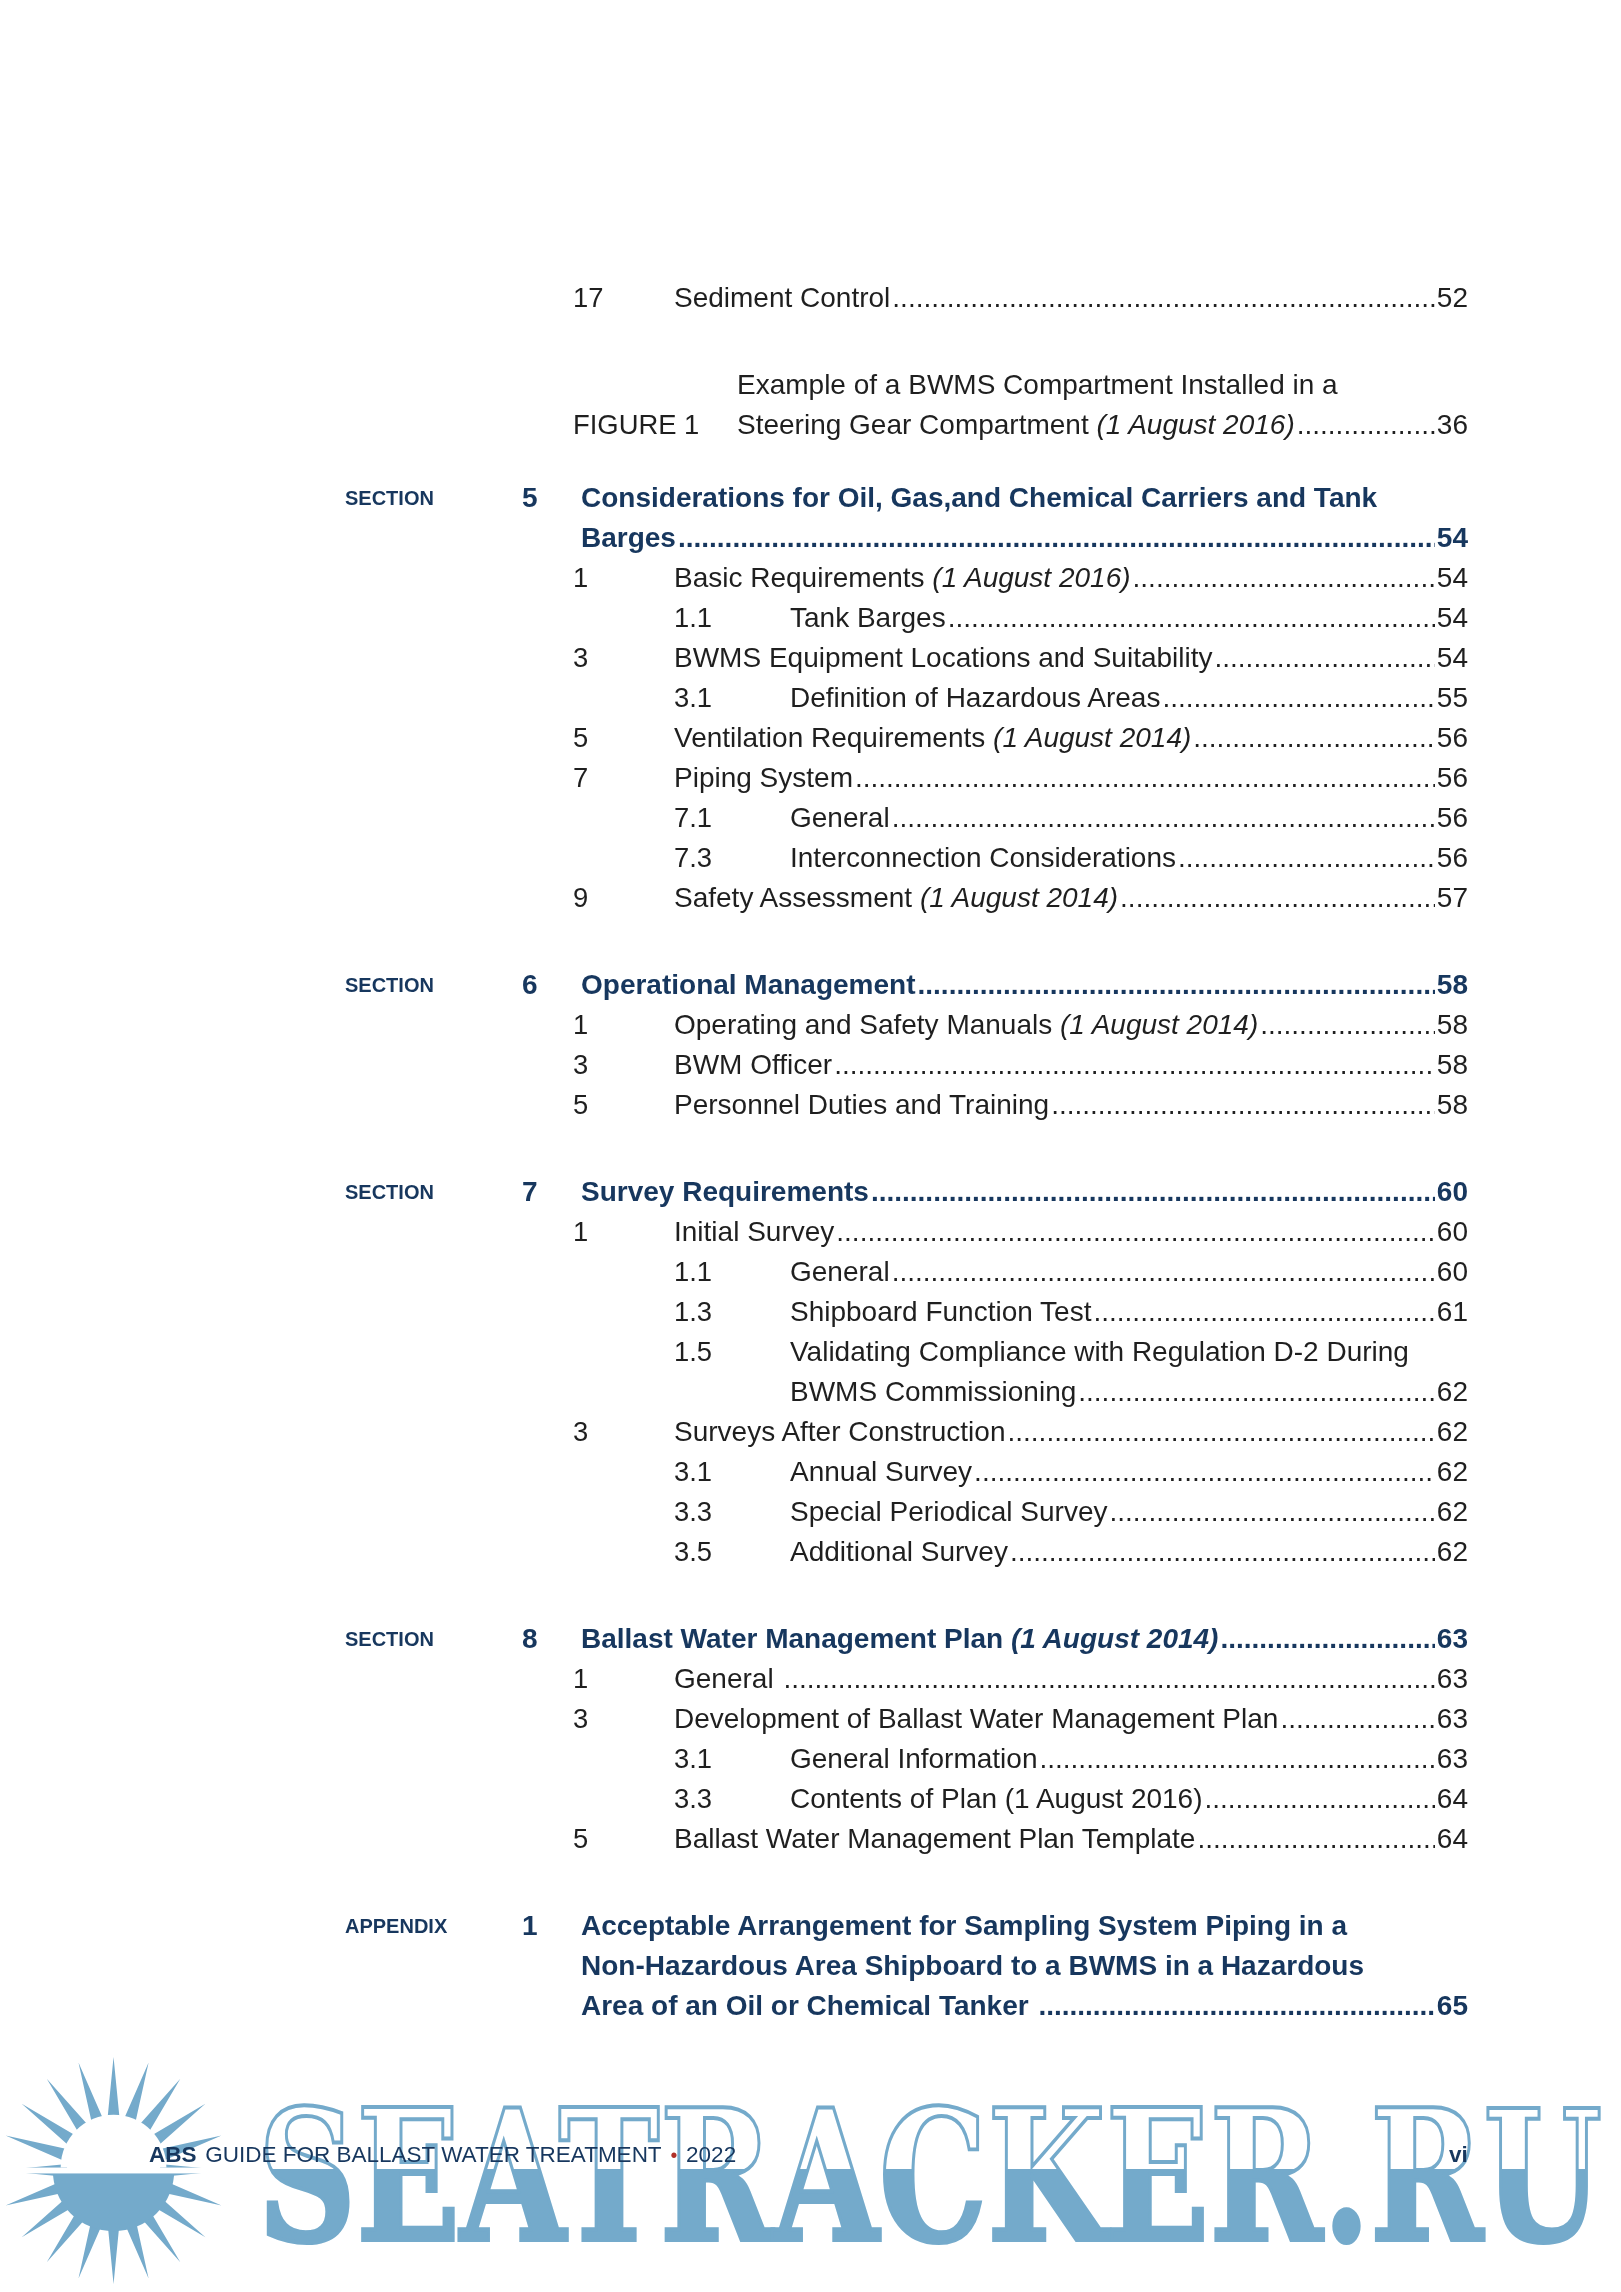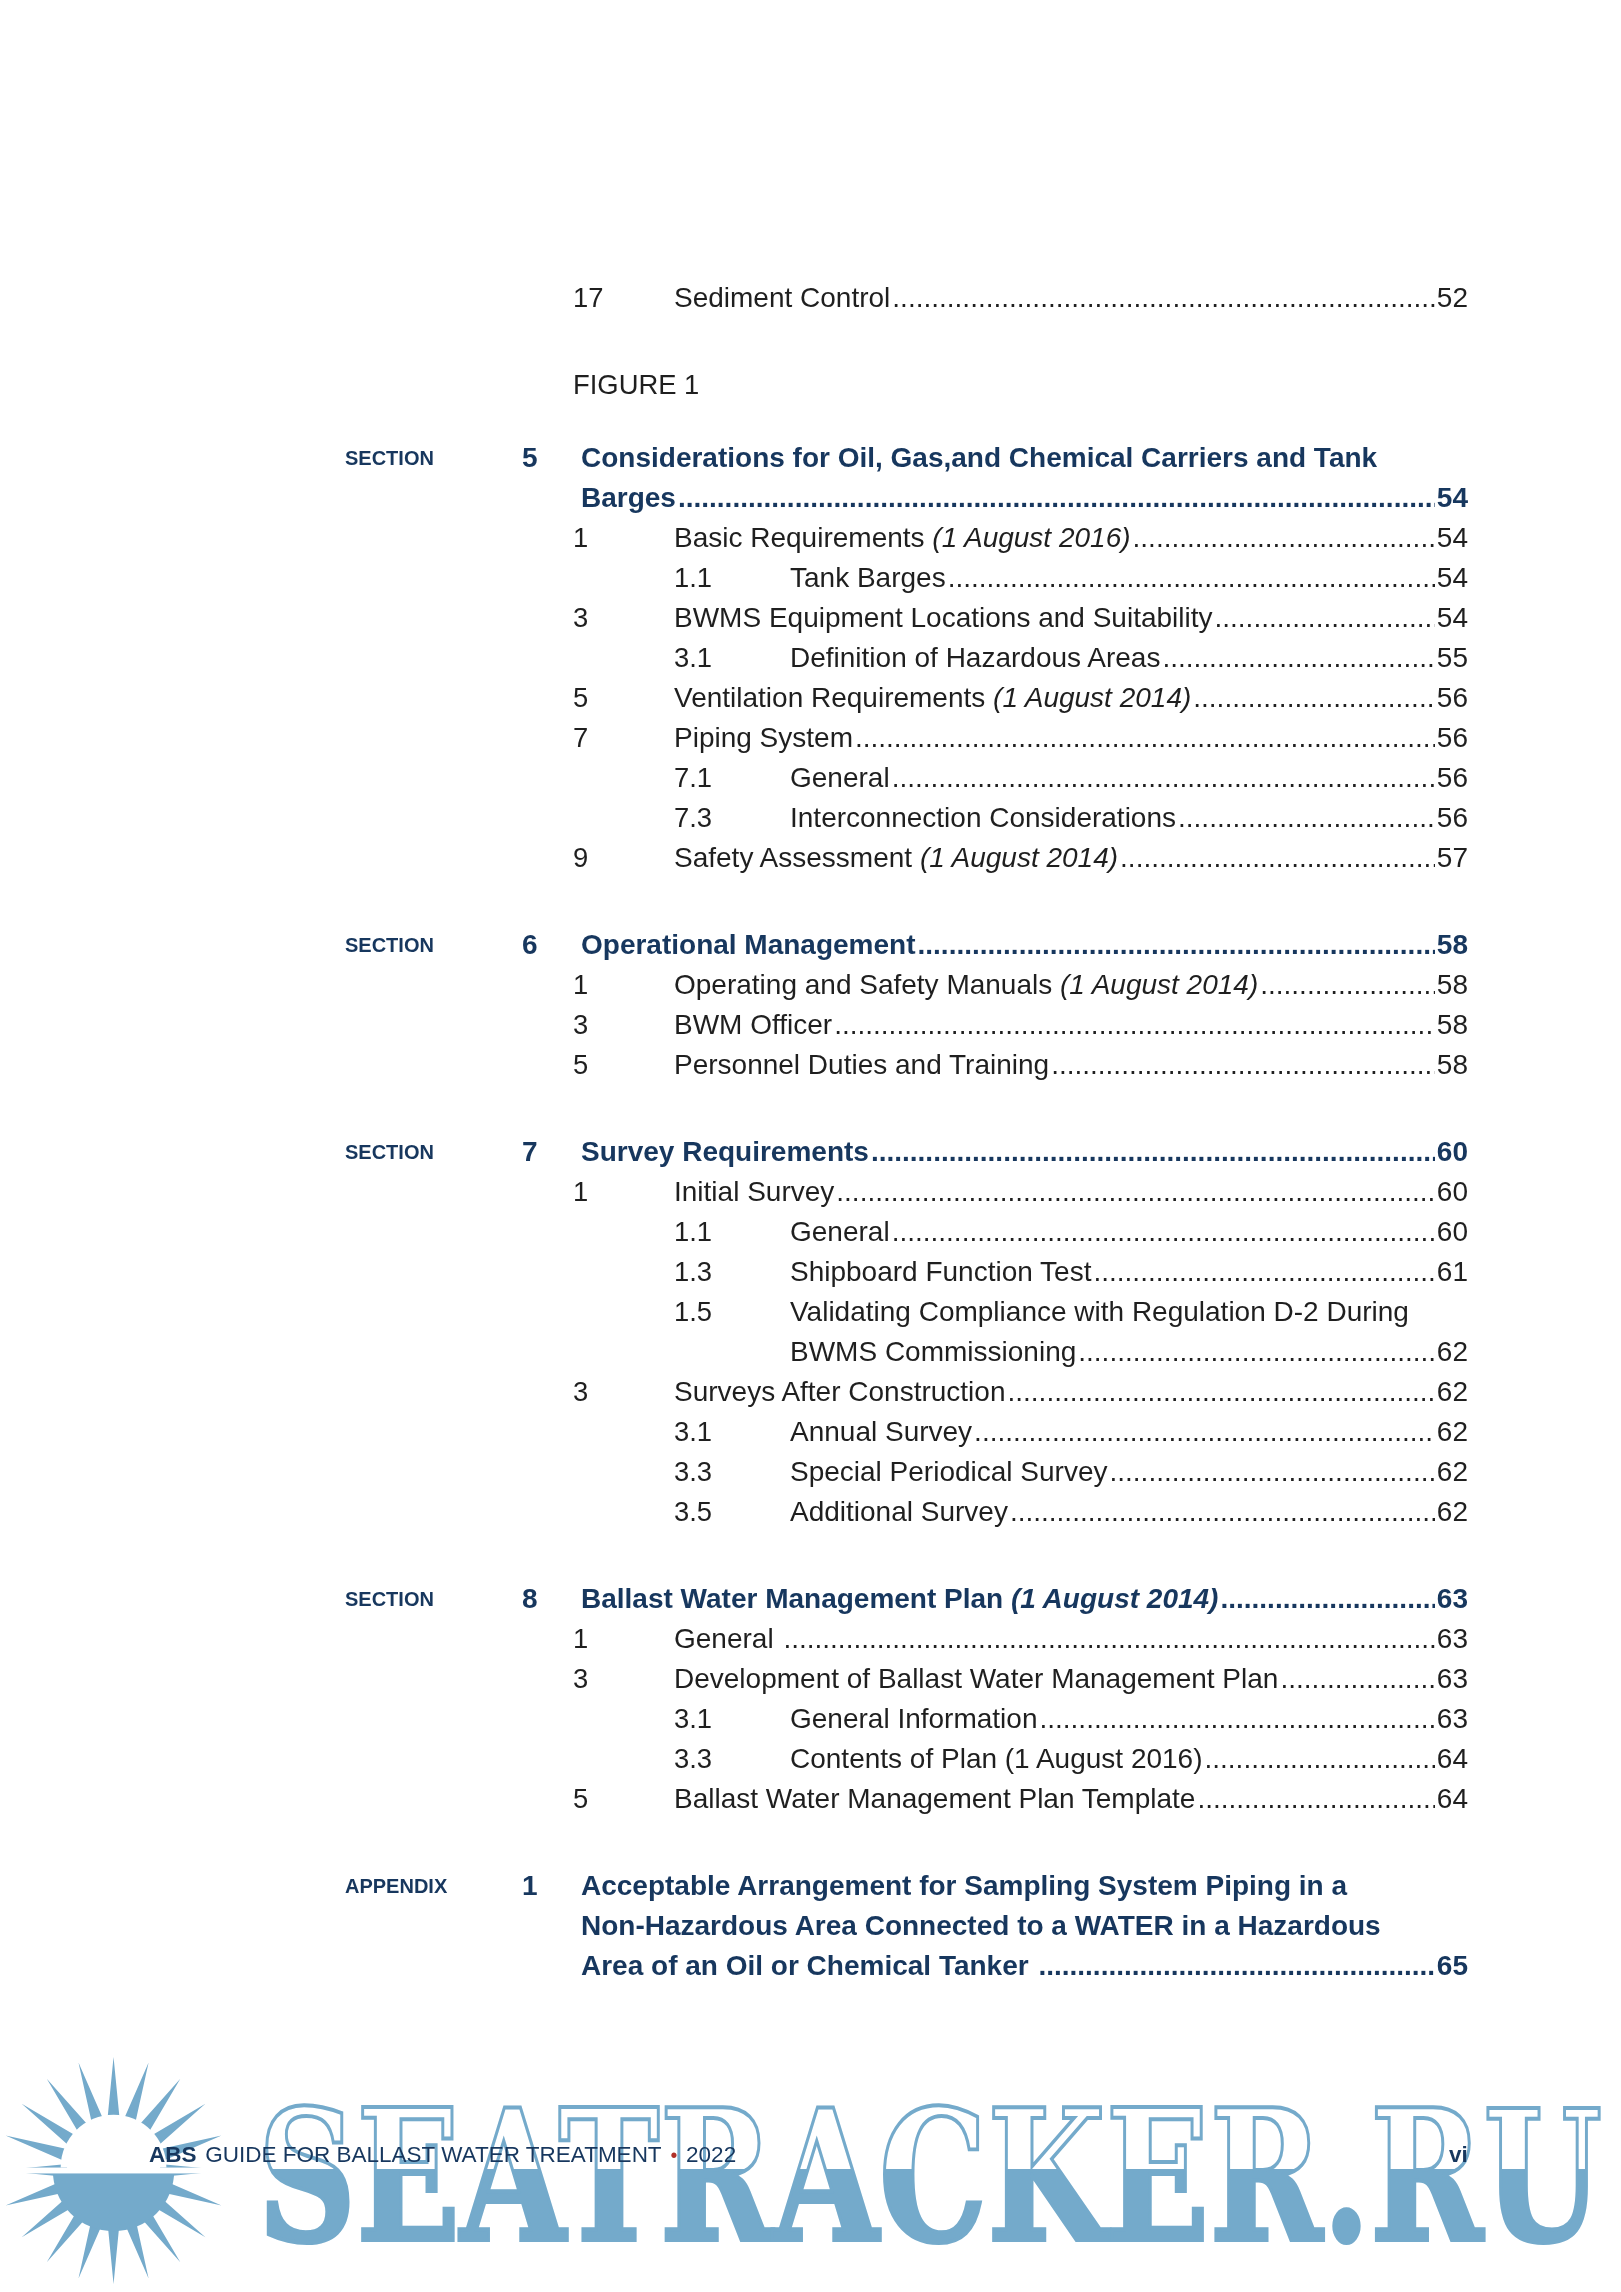"Example of a BWMS Compartment" div.fbody { html: none -> <div> <div> <span>Example of a BWMS Compartment Installed in a</span> </div> <div> <span>Steering Gear Compartment <i>(1 August 2016)</i></span> <span></span> <span>36</span> </div> </div> }
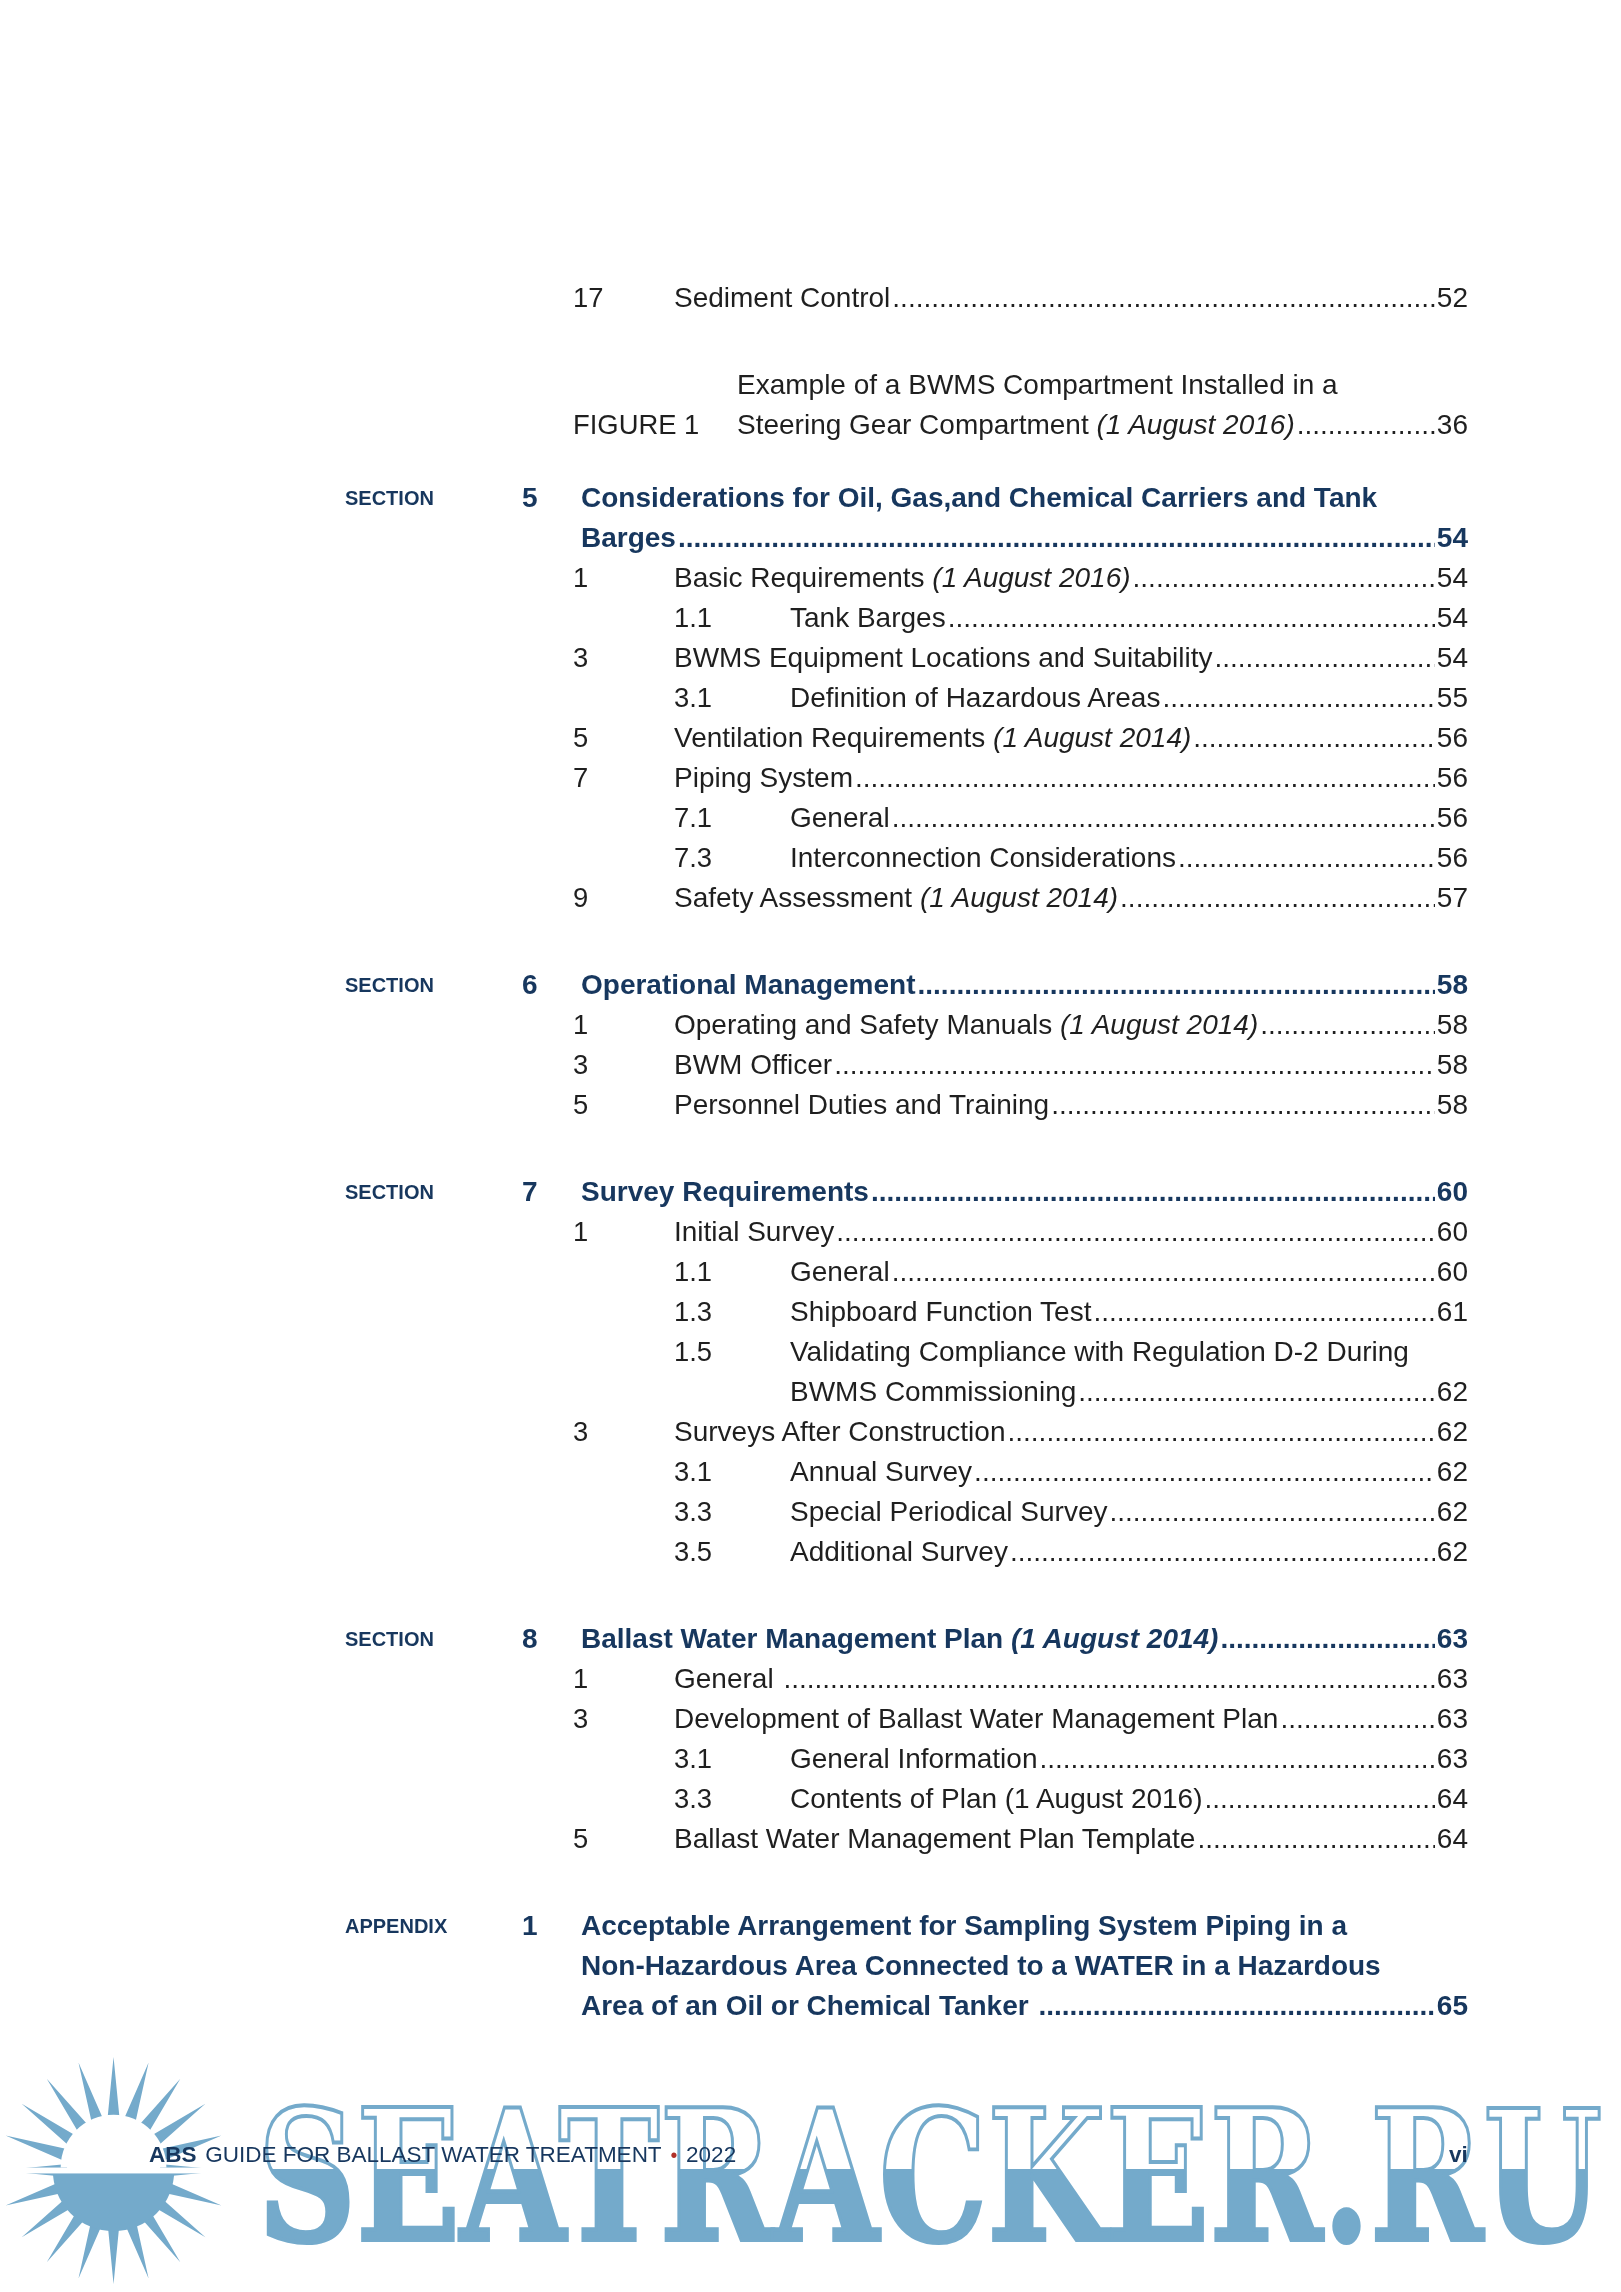"Non-Hazardous Area Connected to a" span.txt { text: Connected to a WATER -> Shipboard to a BWMS }
